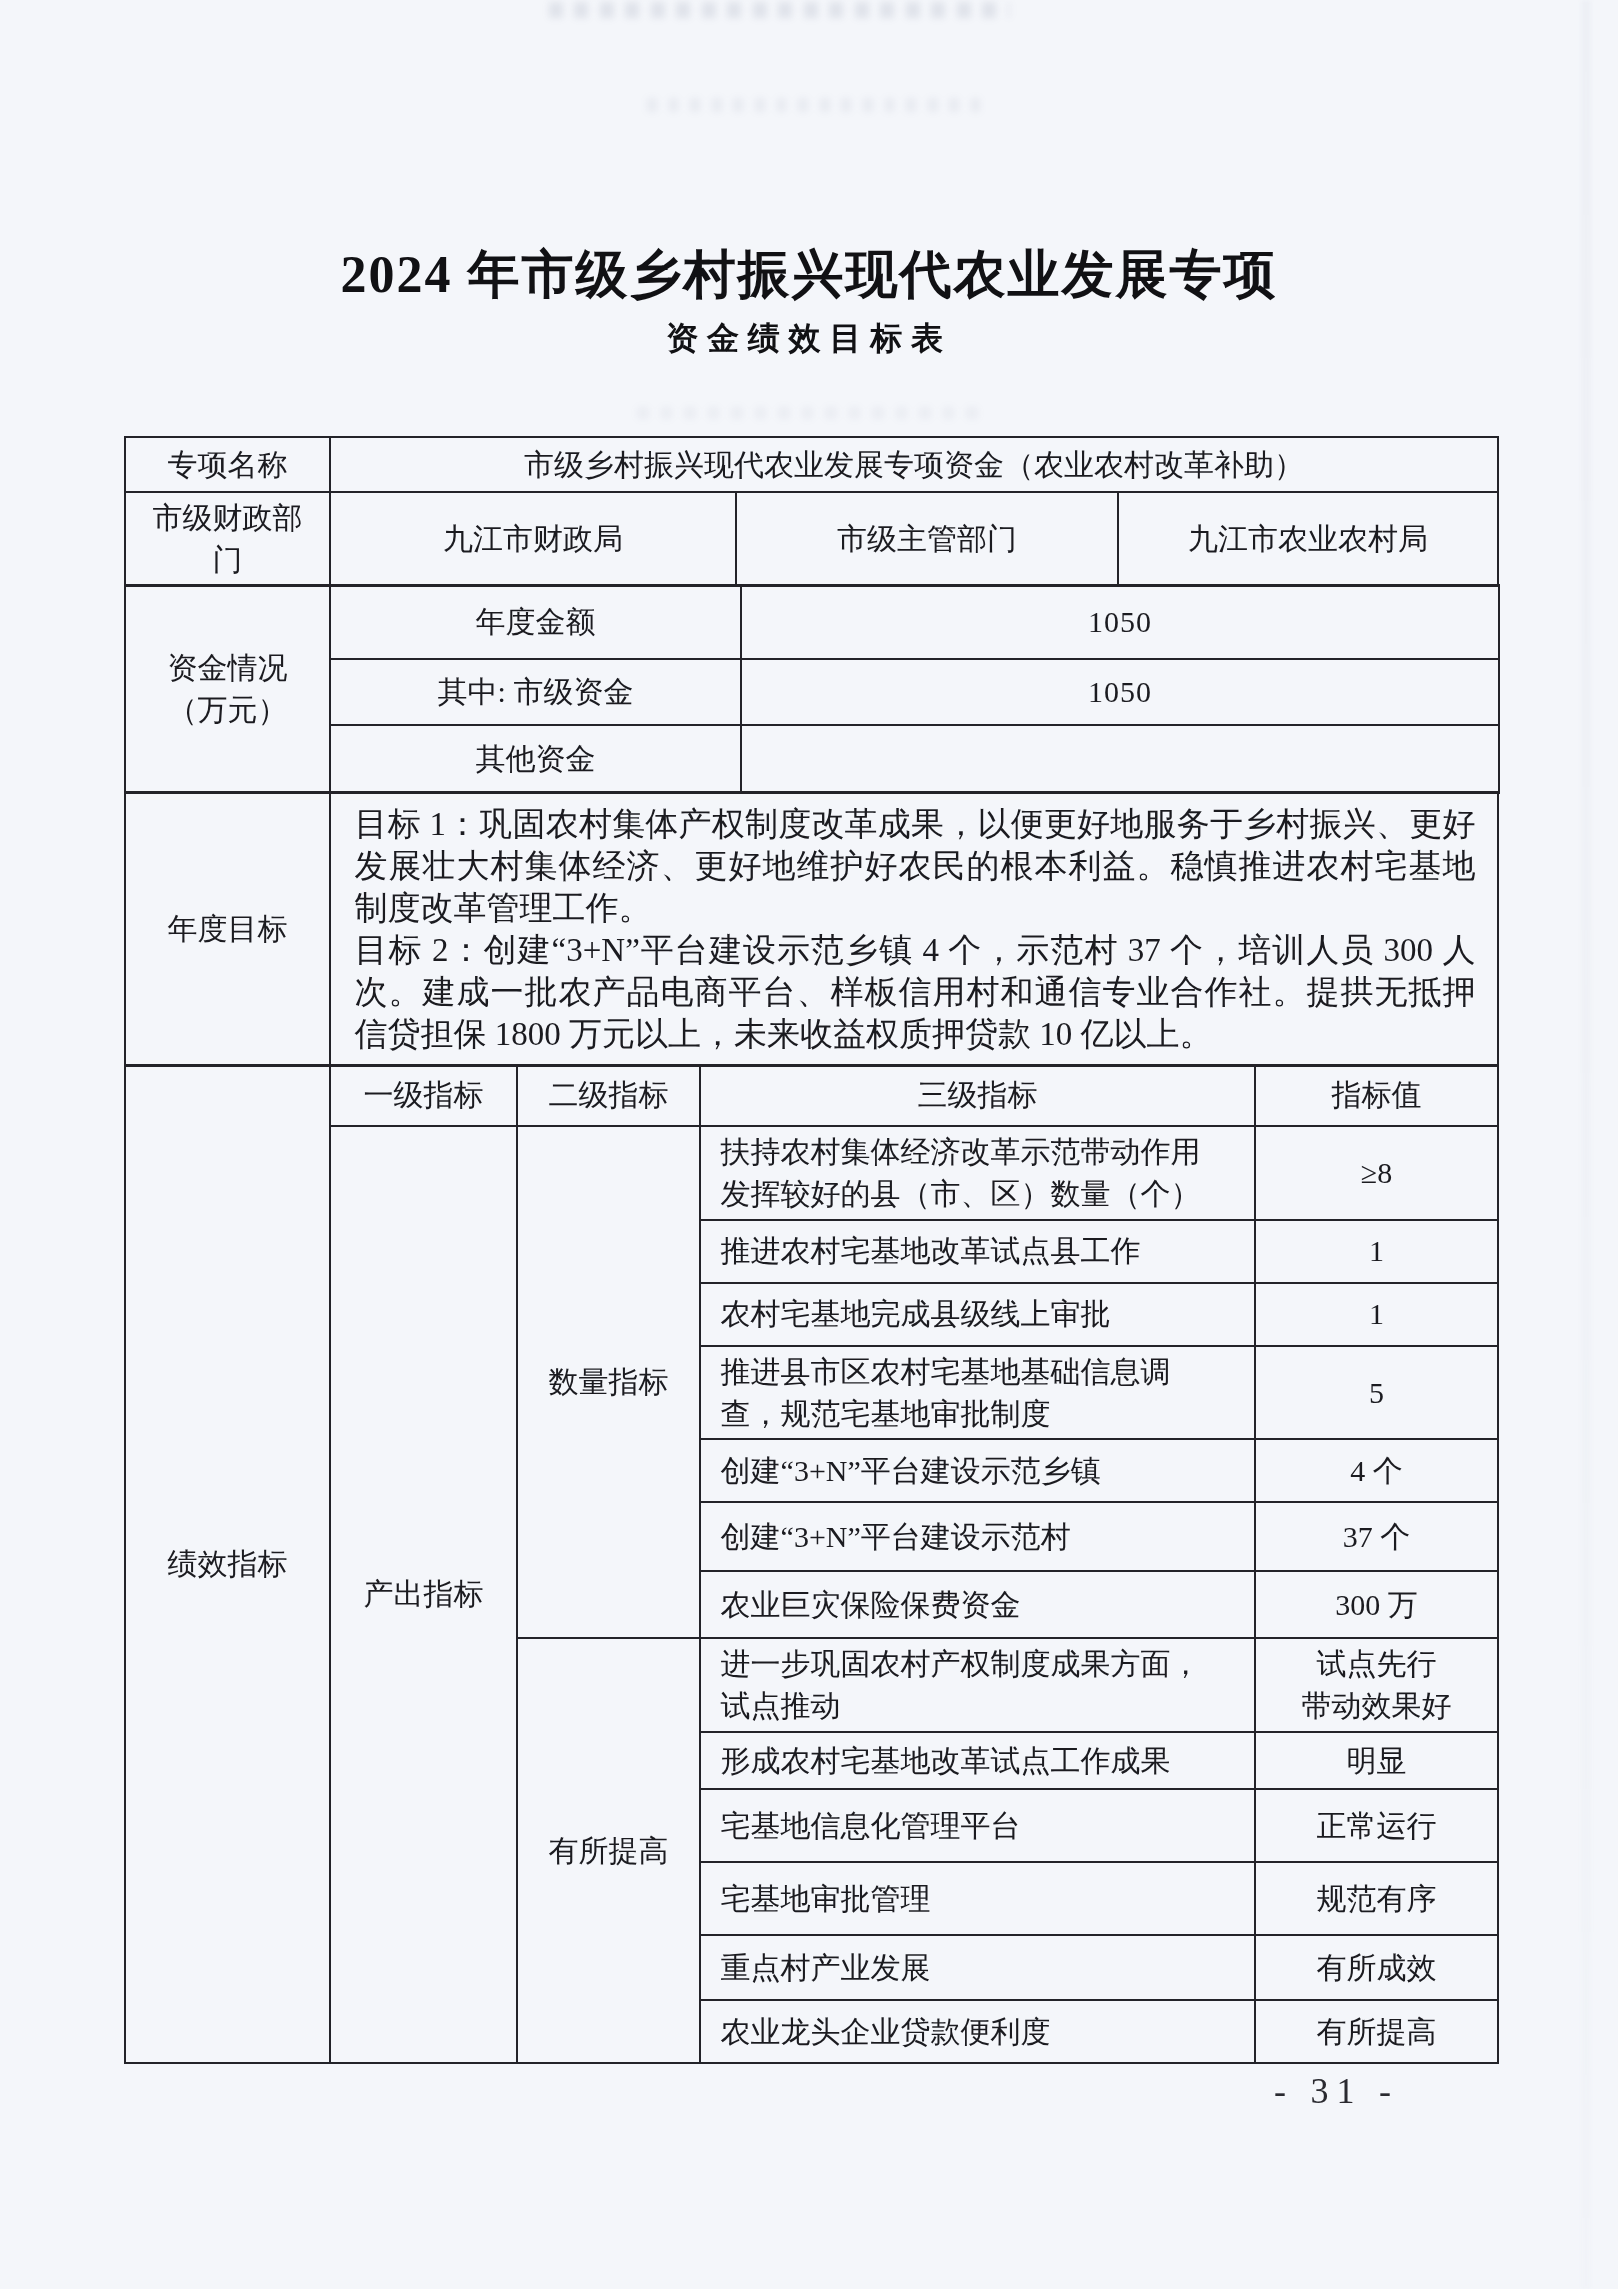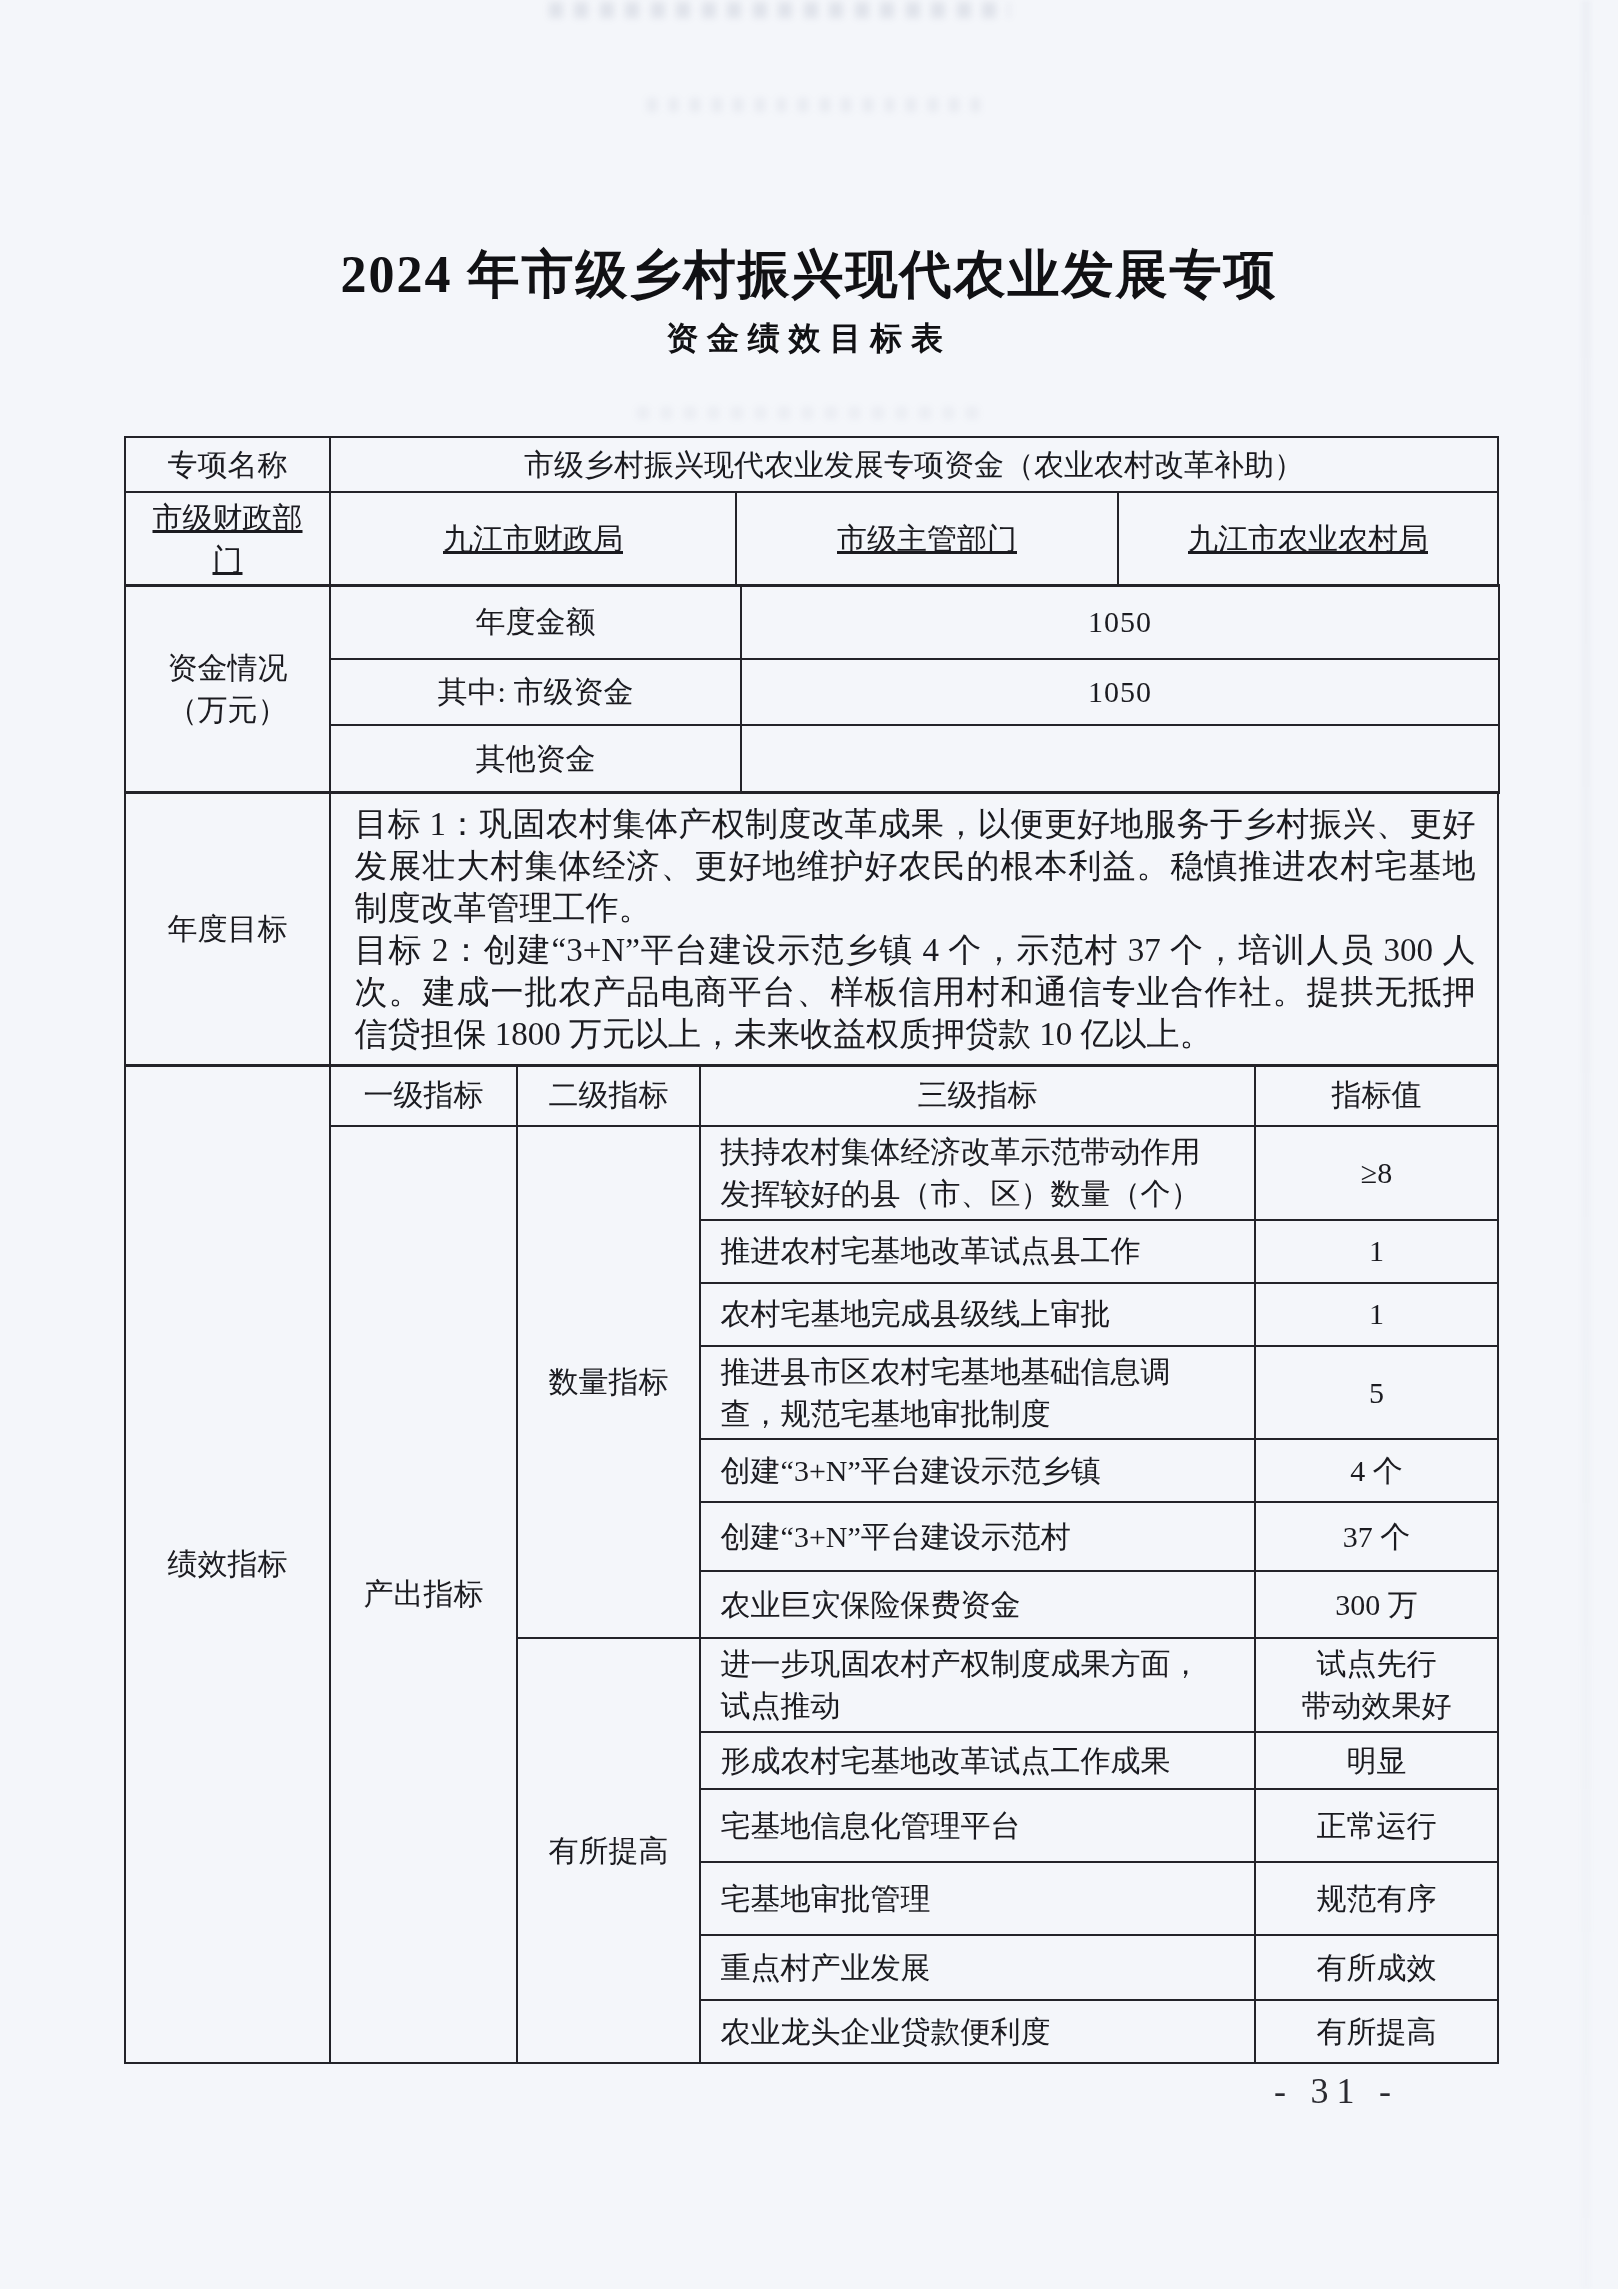"市级财政部" .rA2 { text-decoration: underline -> none }
